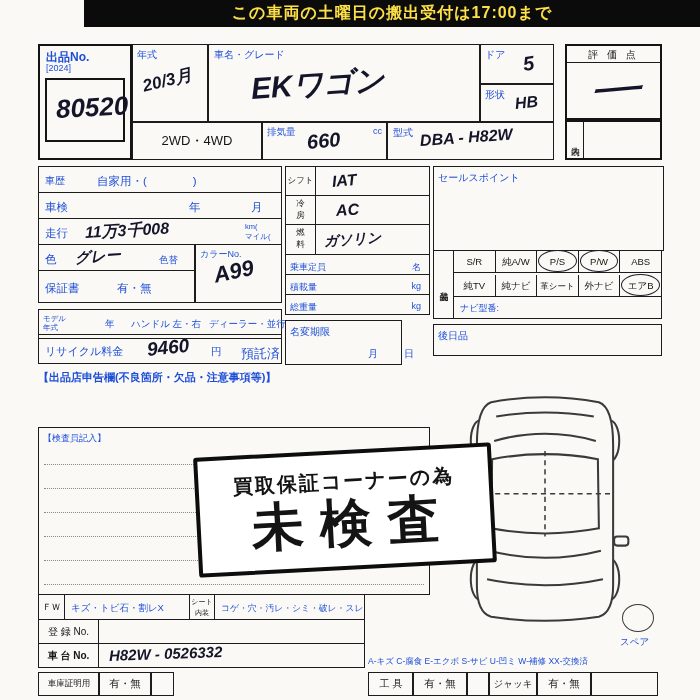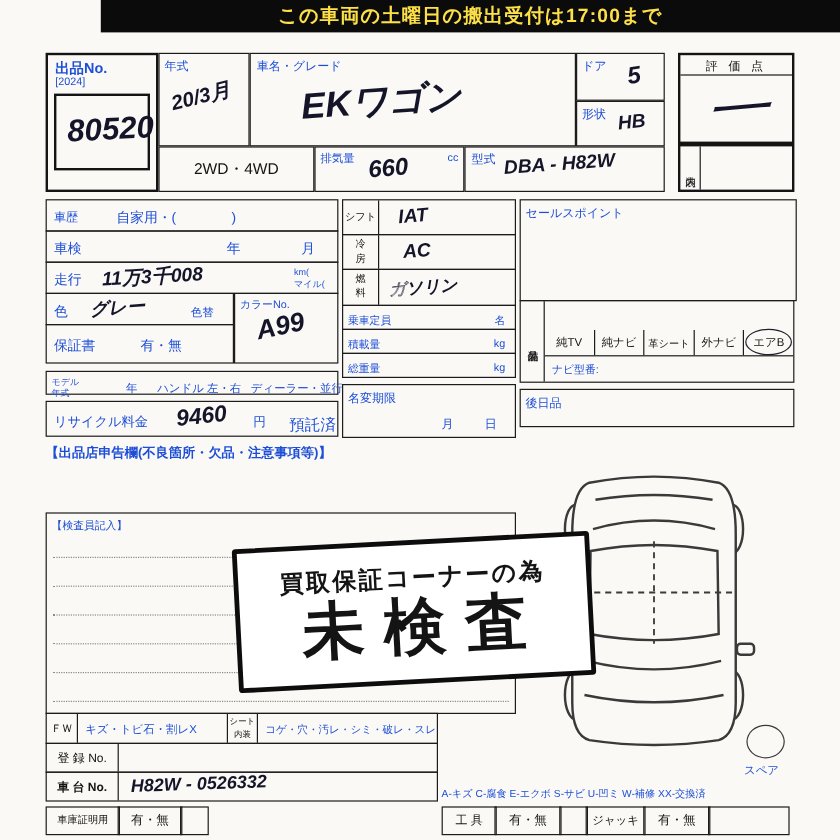"S/R" div.eqrow { html: none -> <div> <div>S/R</div> <div>純A/W</div> <div><span>P/S</span><span></span></div> <div><span>P/W</span><span></span></div> <div>ABS</div> </div> }
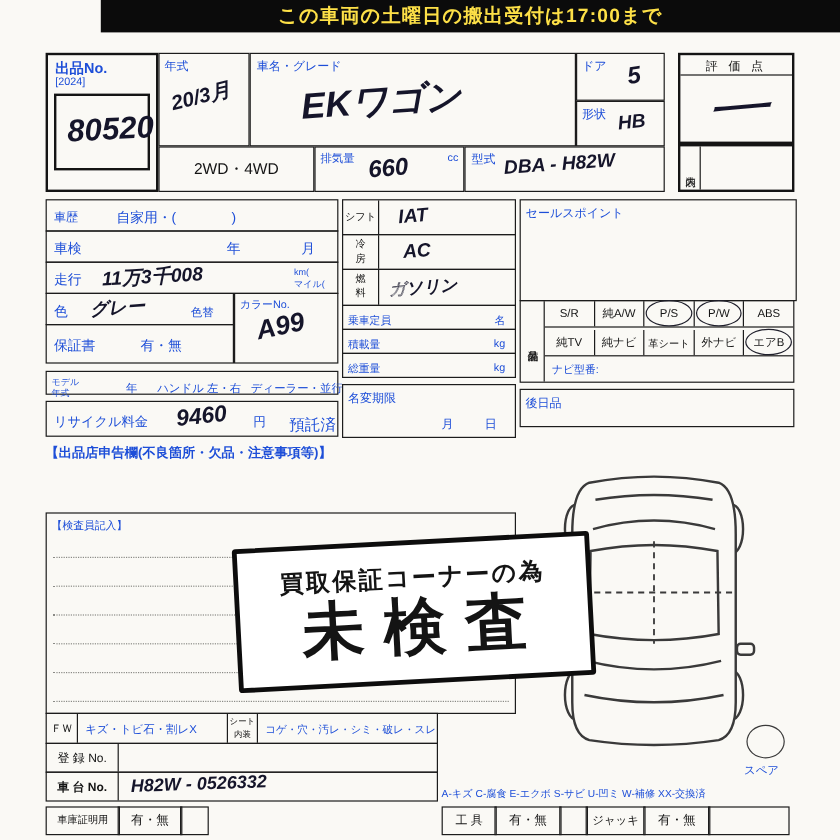"モデル" div.cell { height: 20px -> 30px }
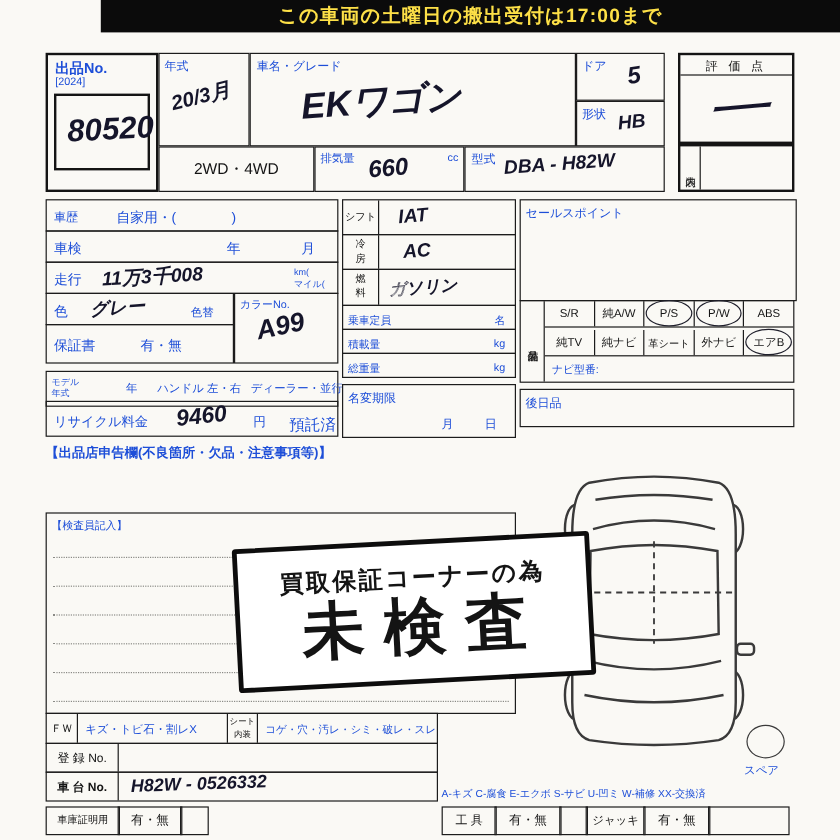"名変期限" div.cell { width: 145px -> 117px }
